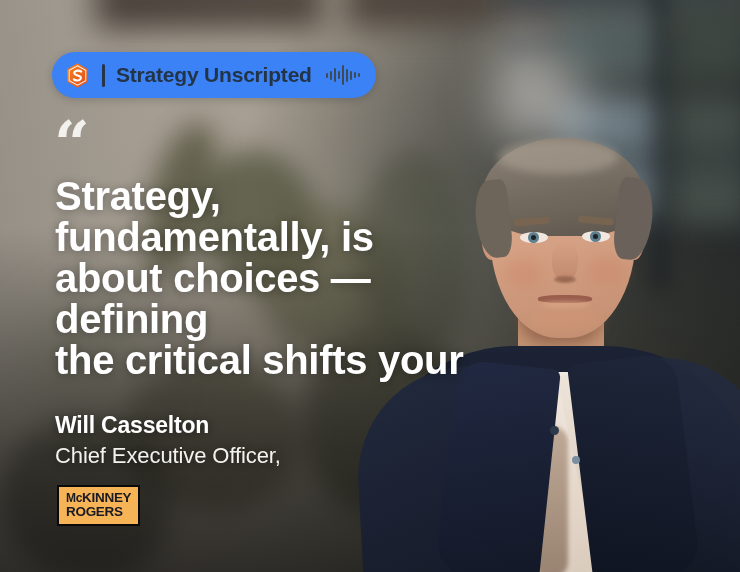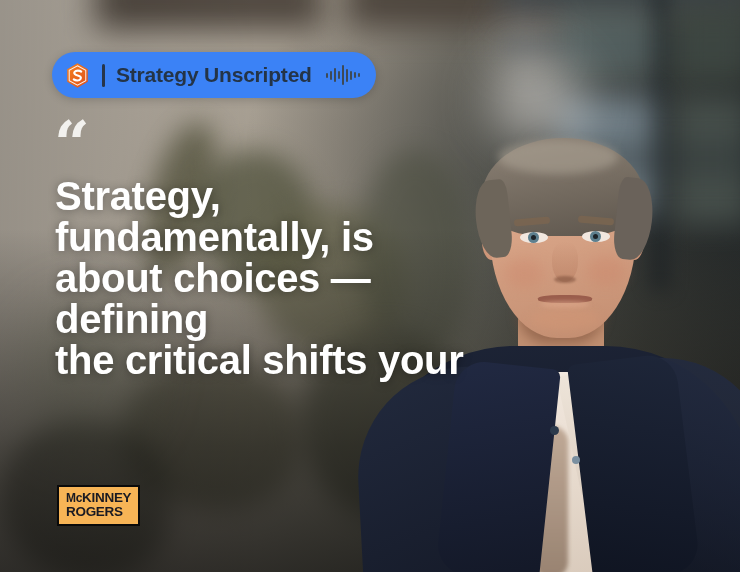"Will Casselton" div.attrib { html: none -> <div> <div>Will Casselton</div> <div>Chief Executive Officer,</div> </div> }
